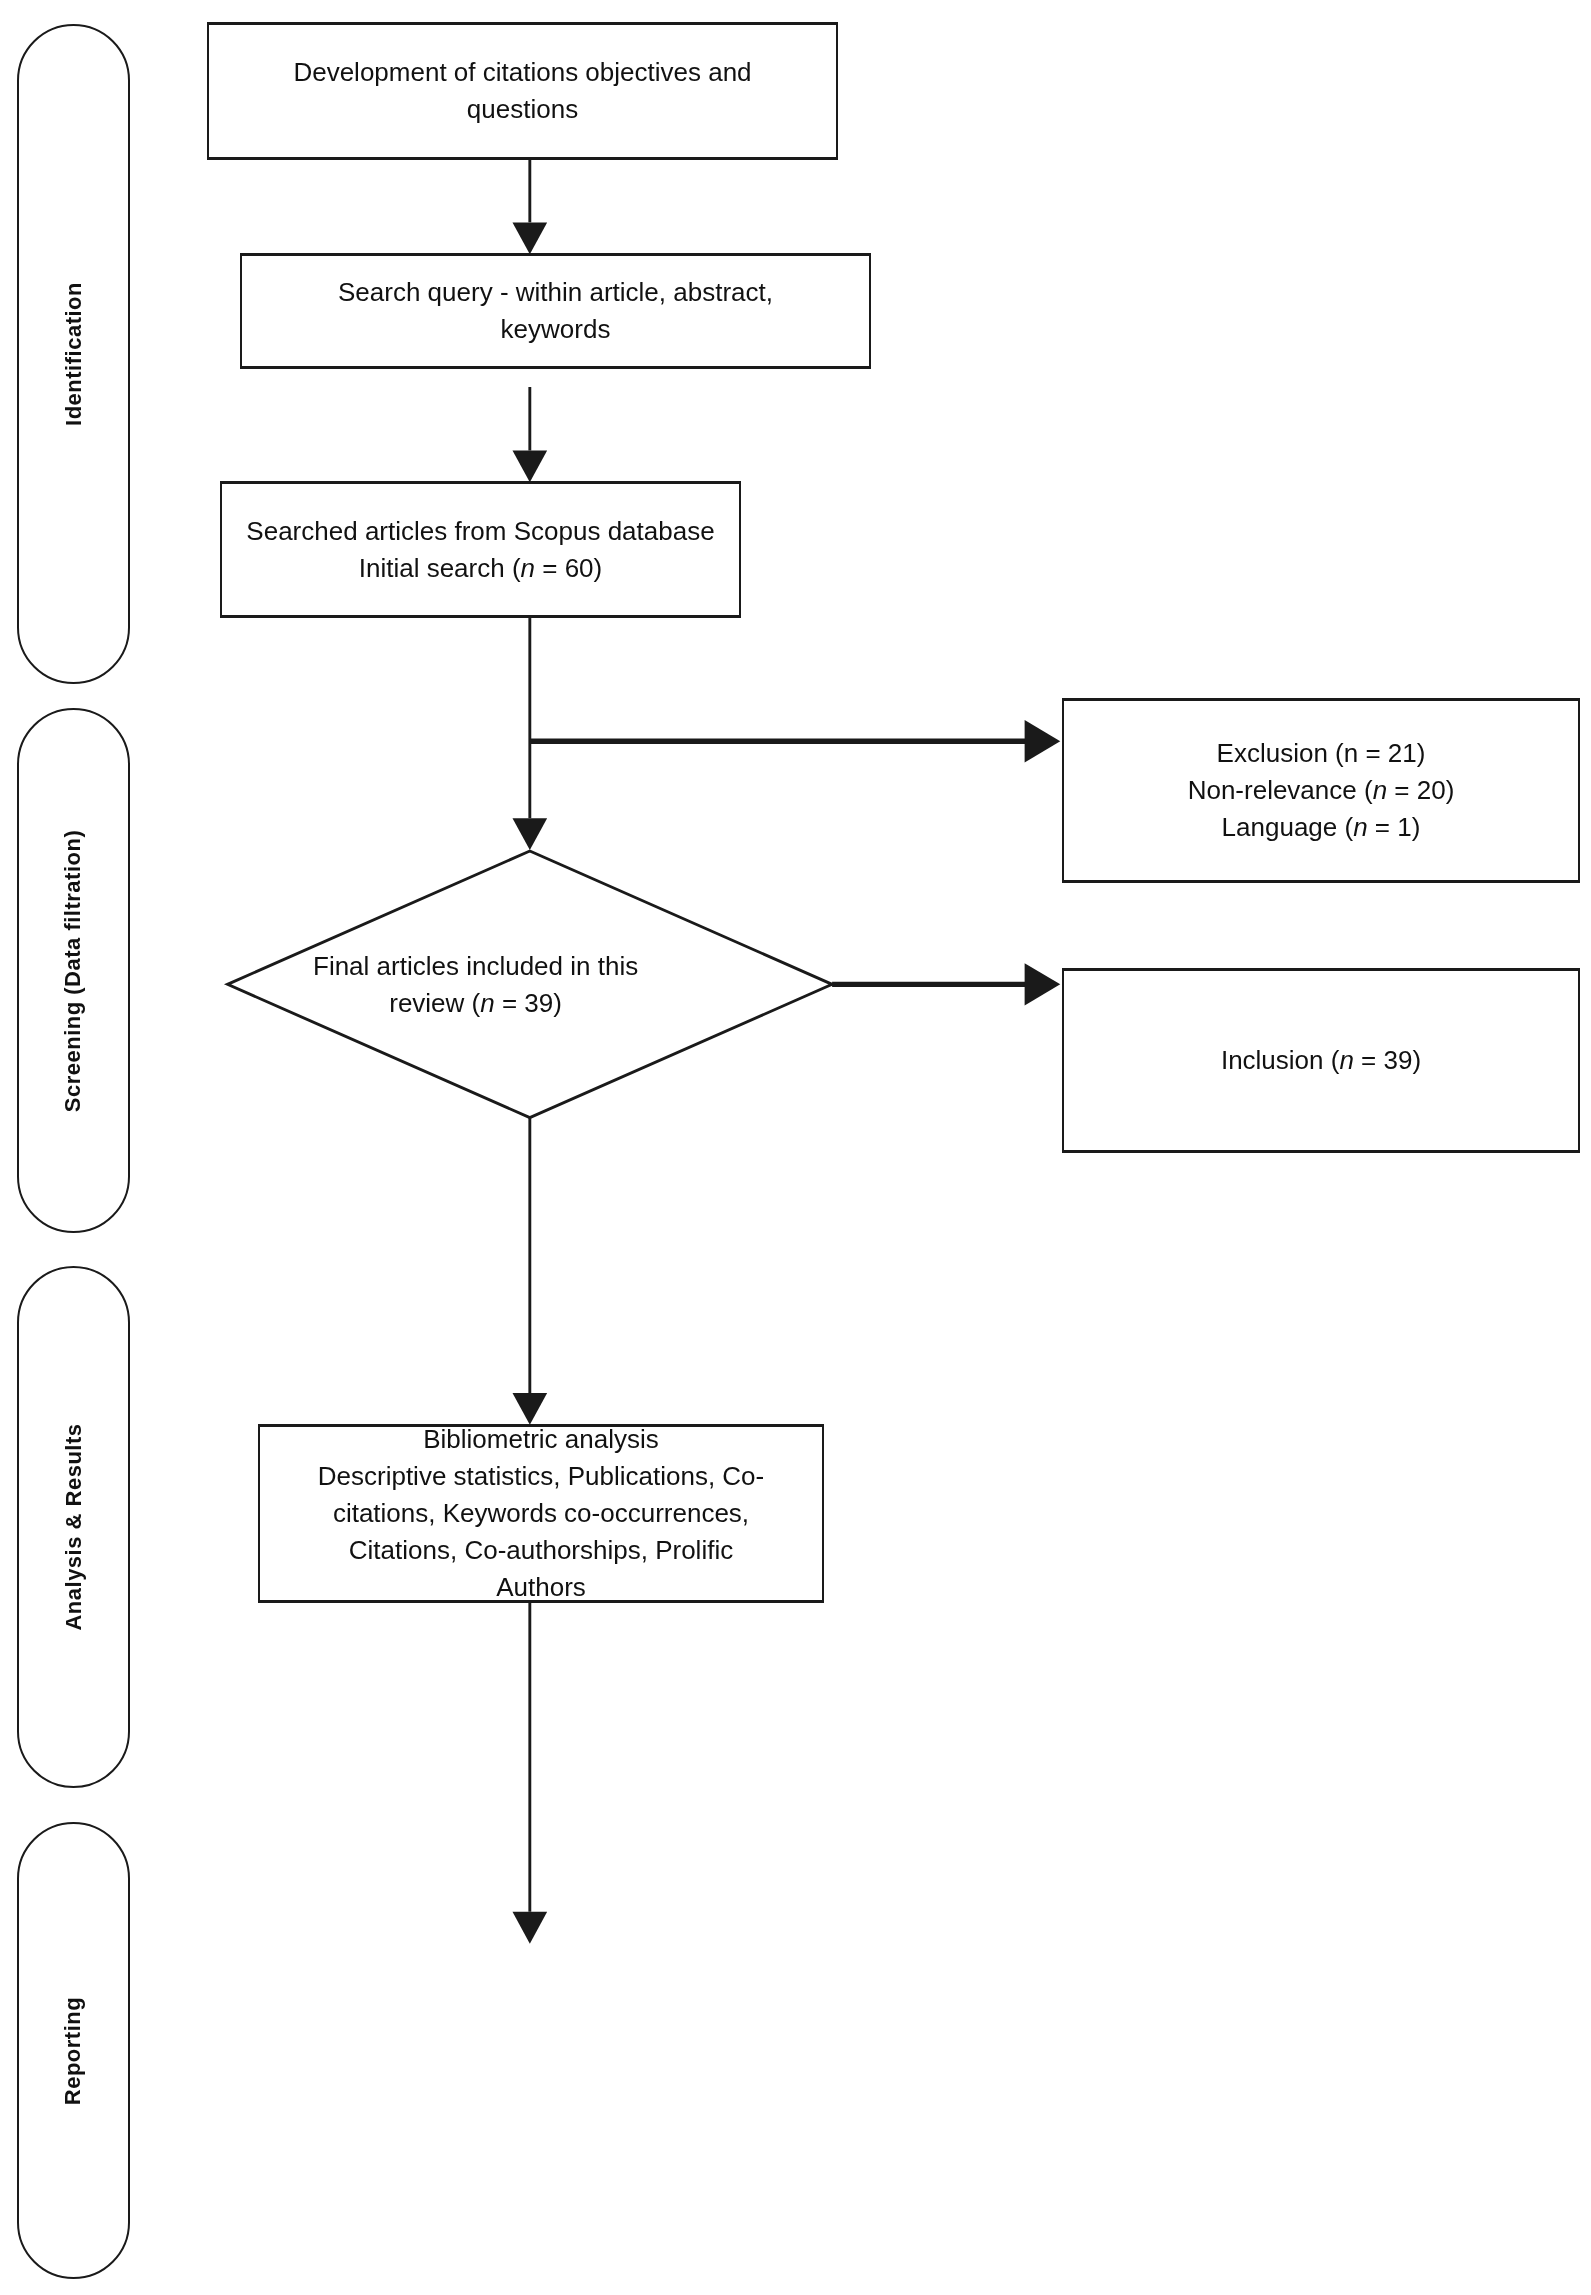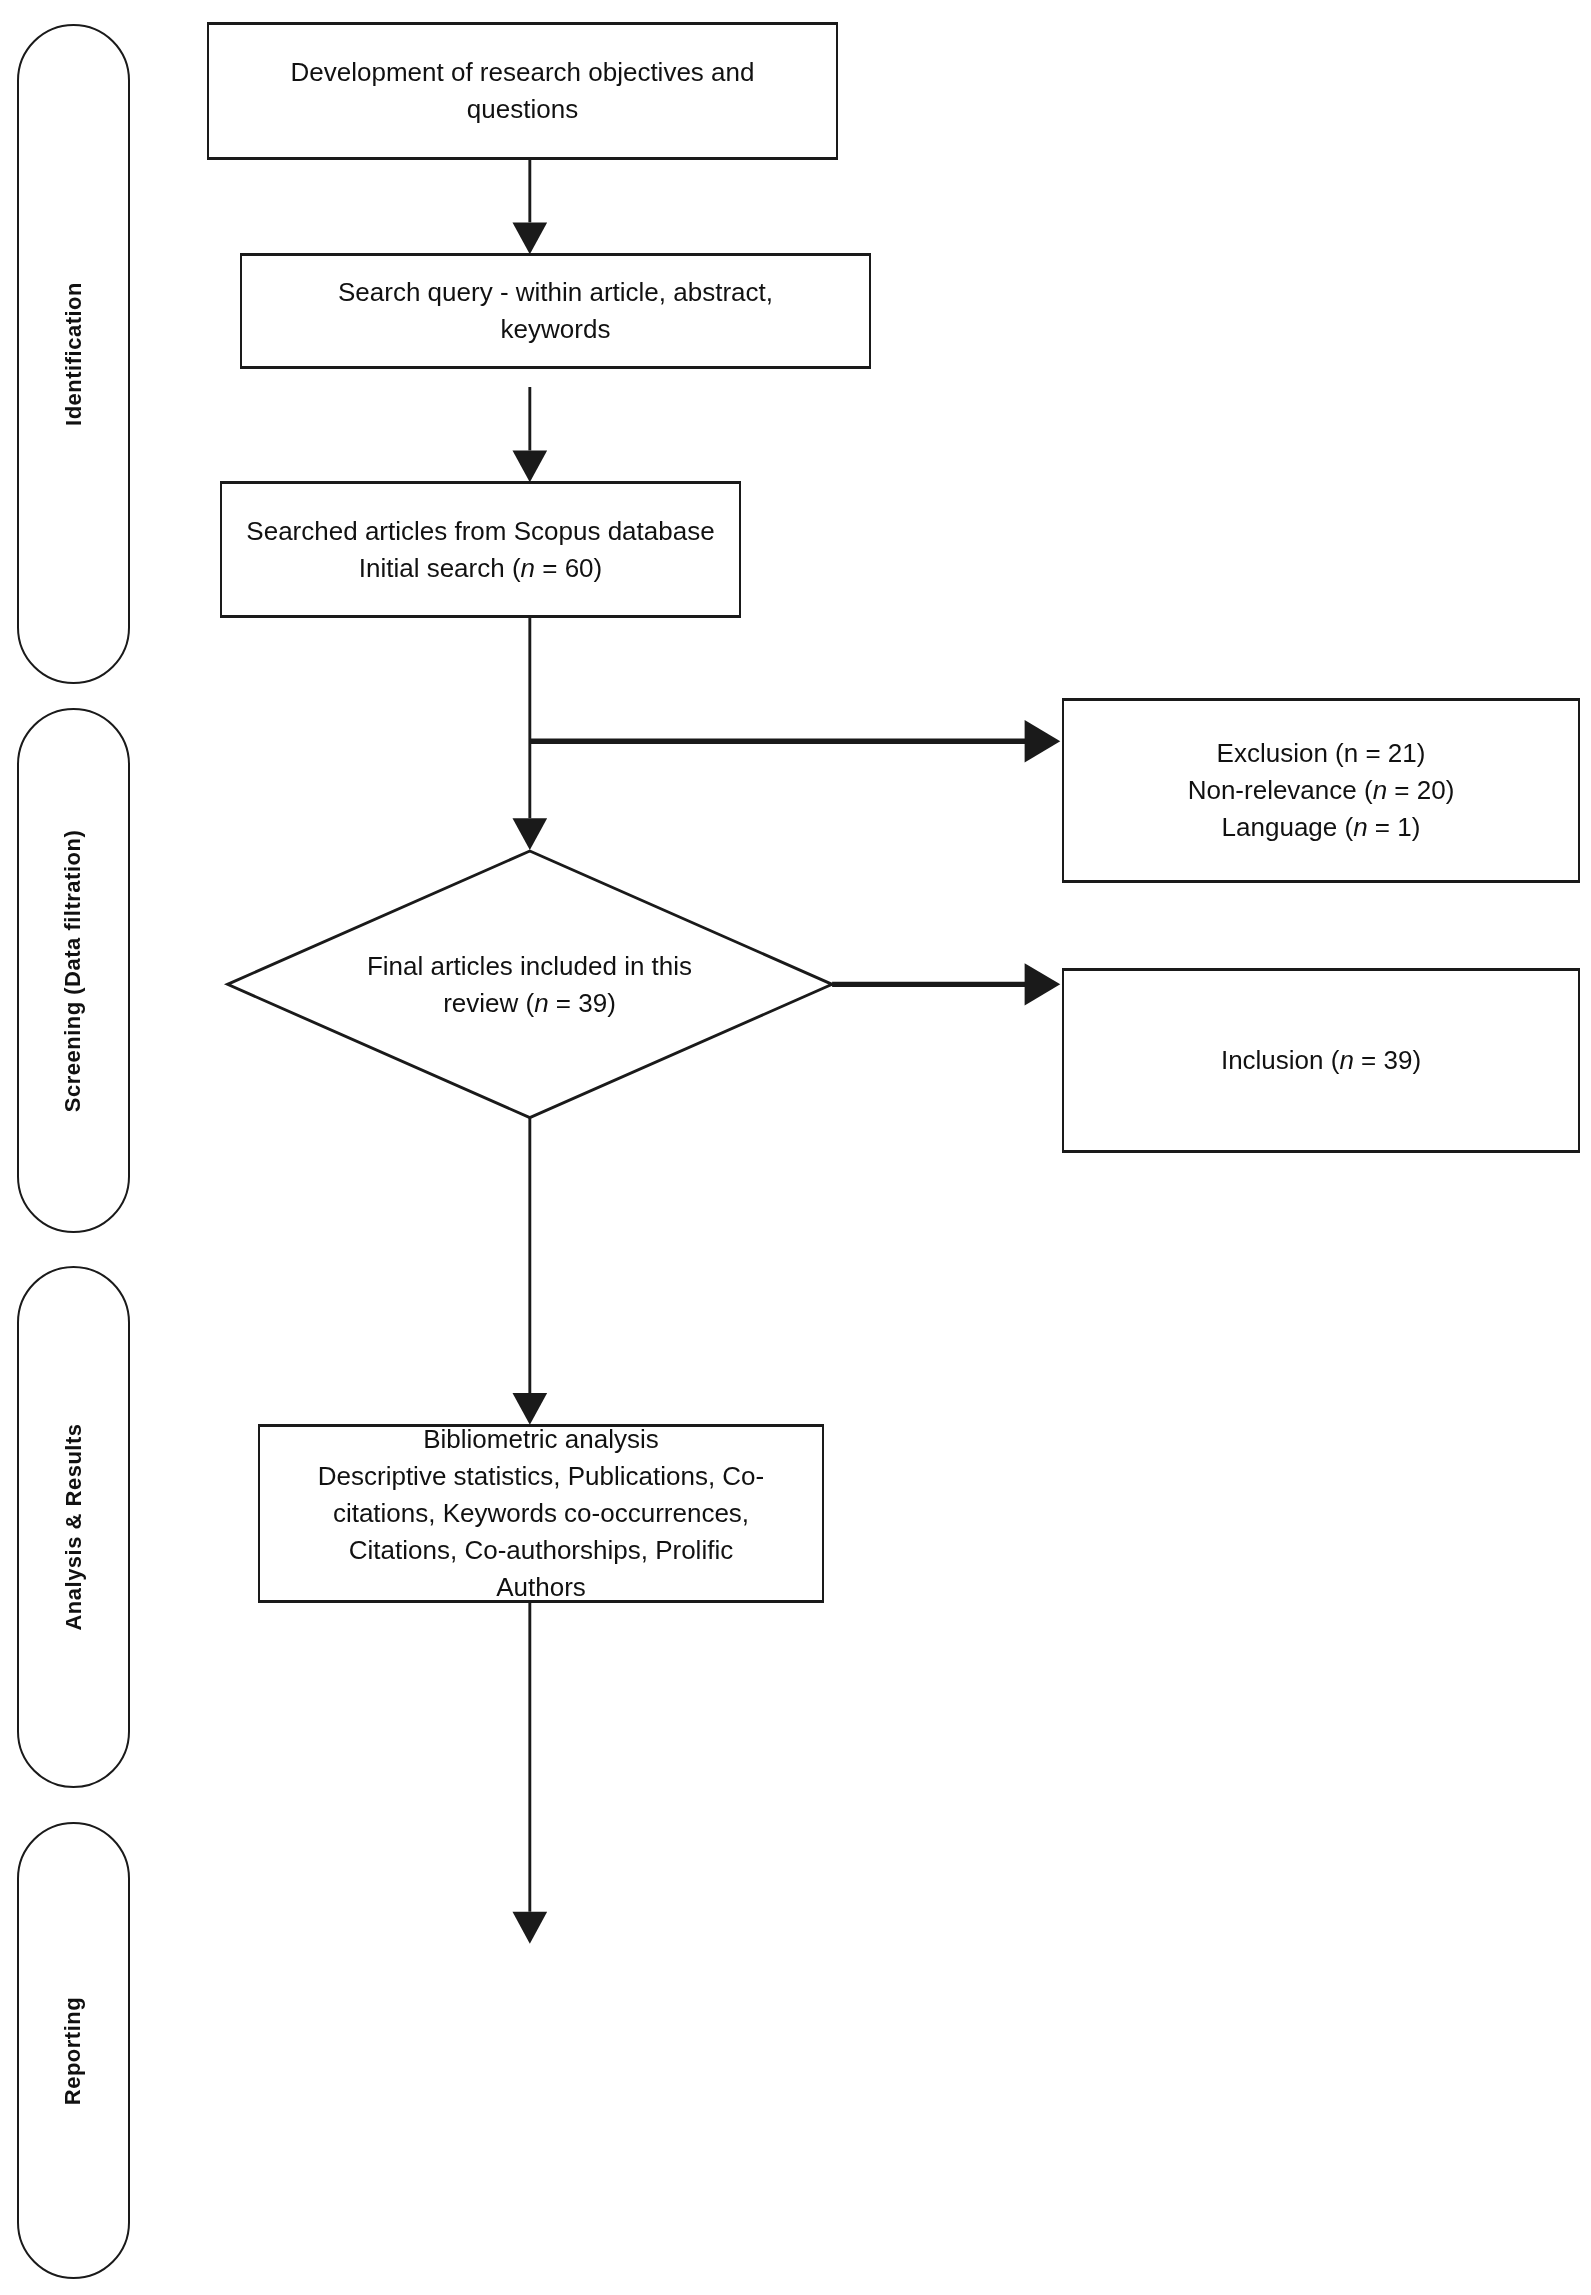"Development of research objectives and" div.txt { text: research -> citations }
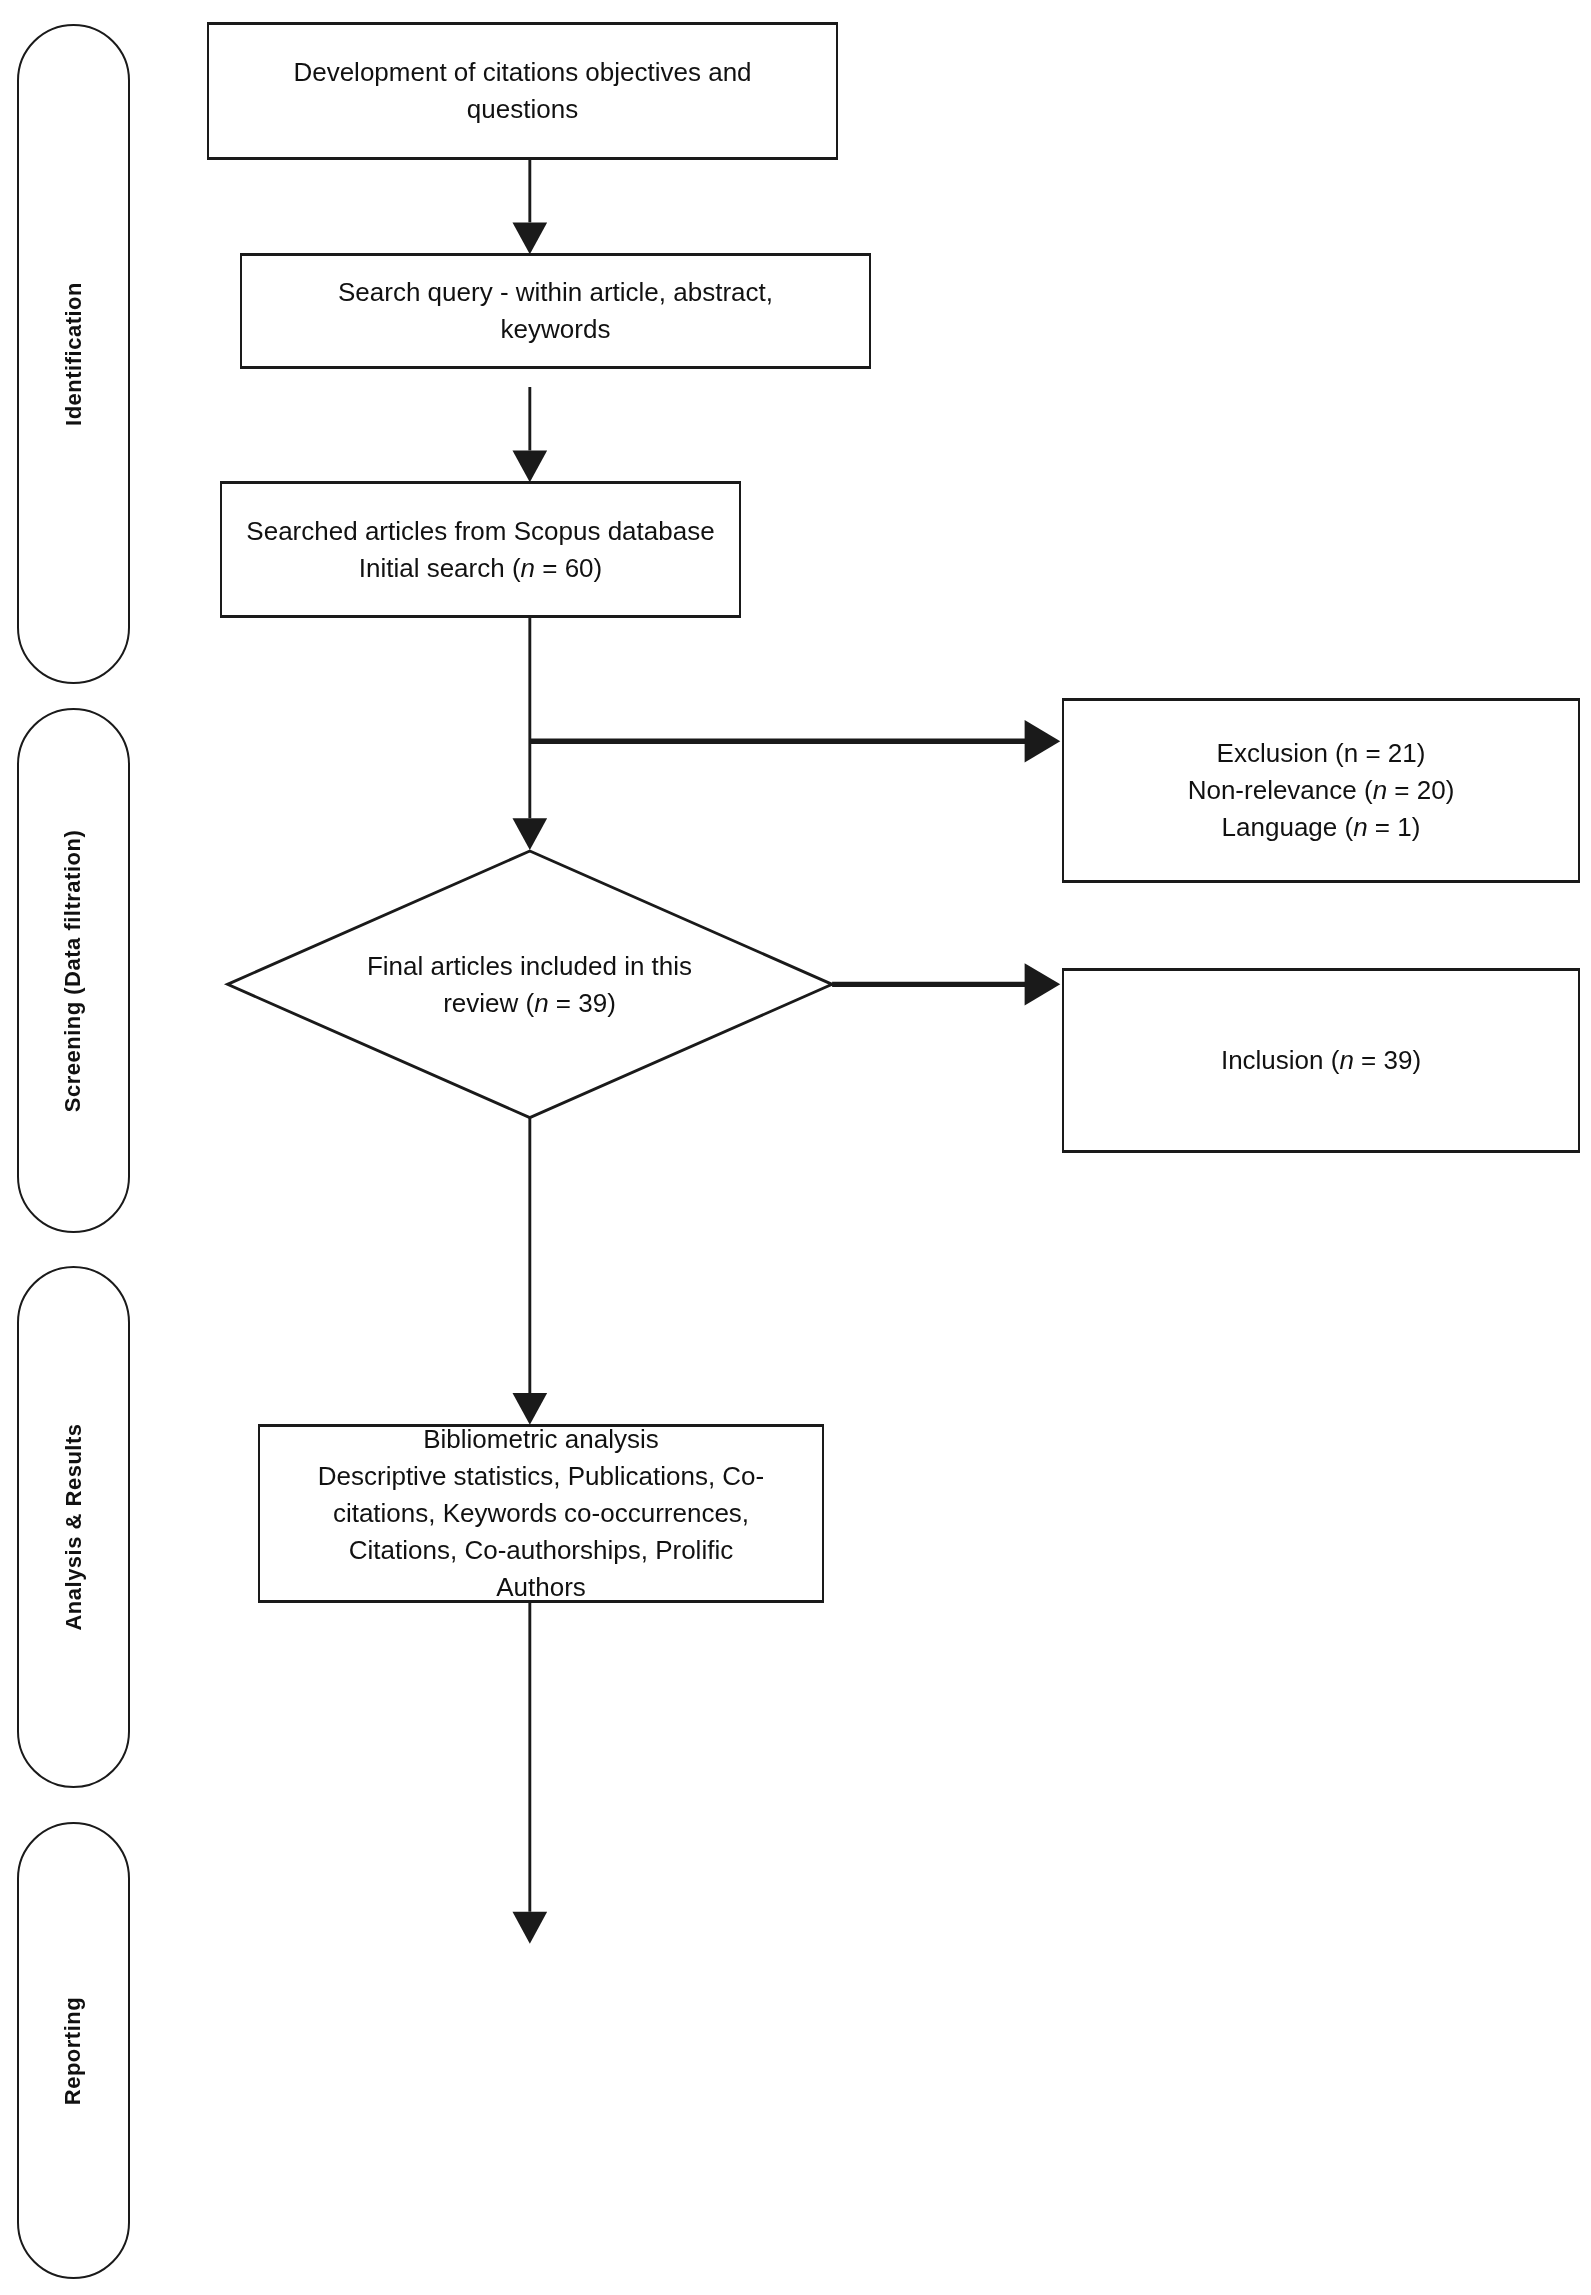"Final articles included in this" .diamond-label { justify-content: center -> none }
